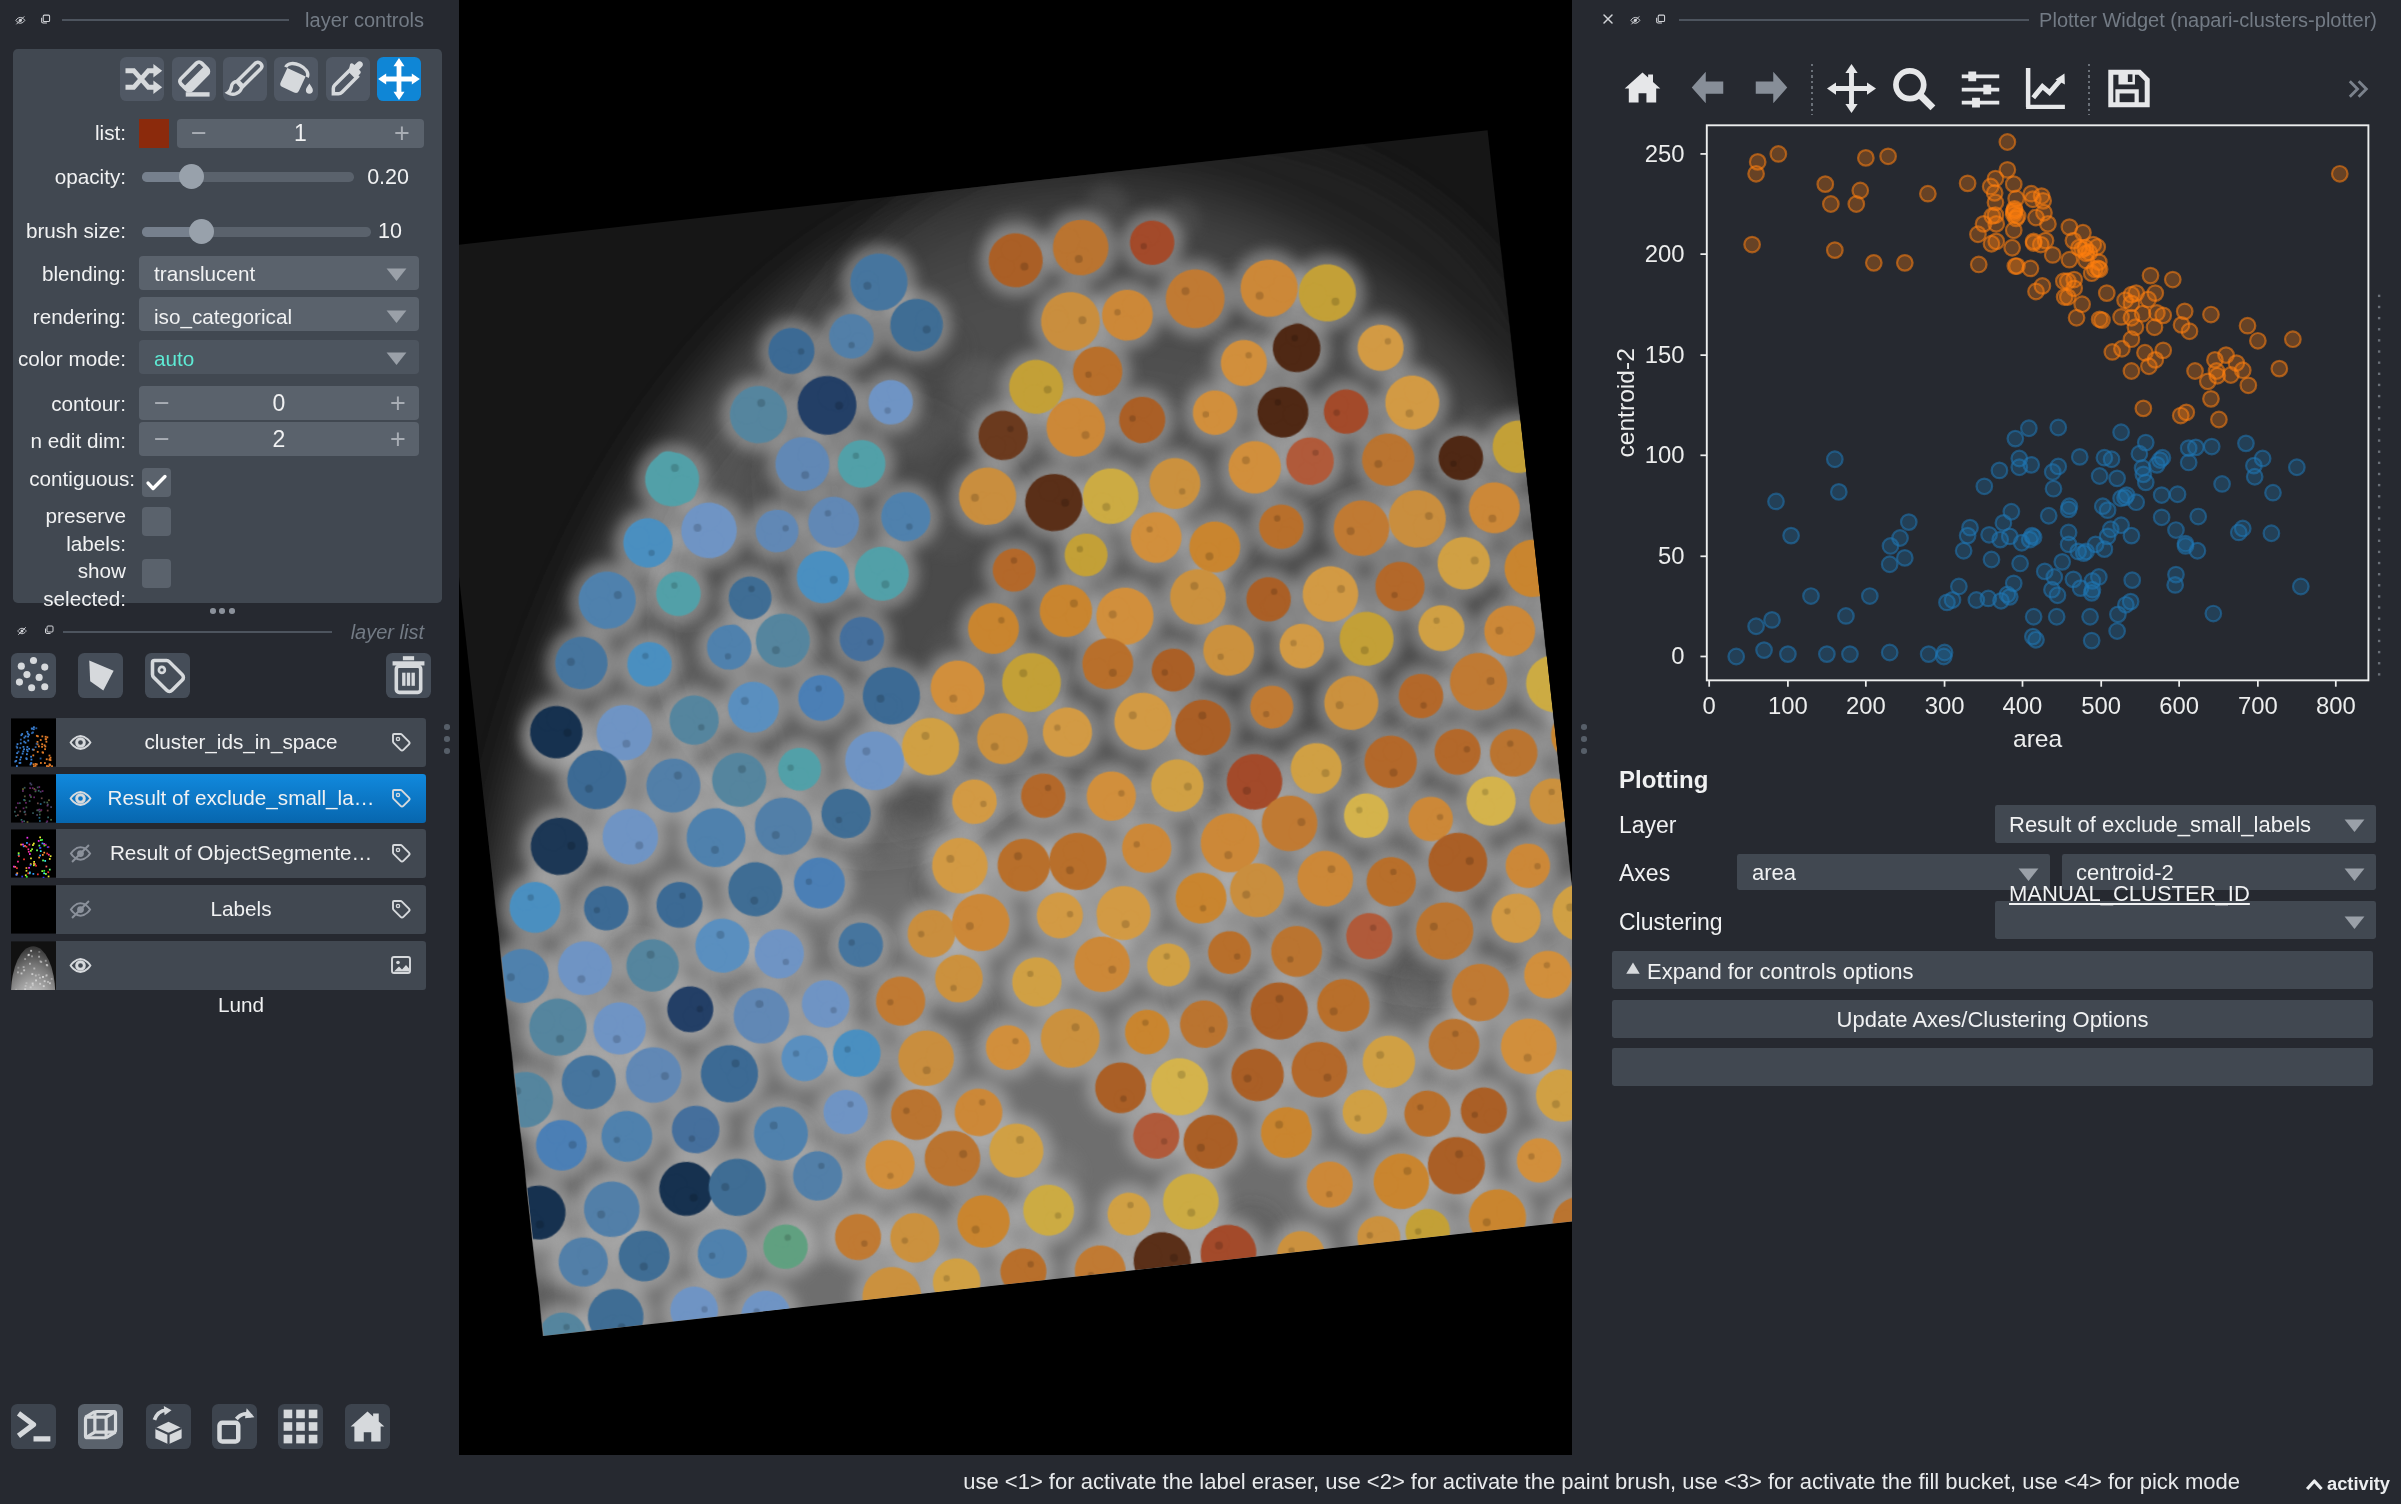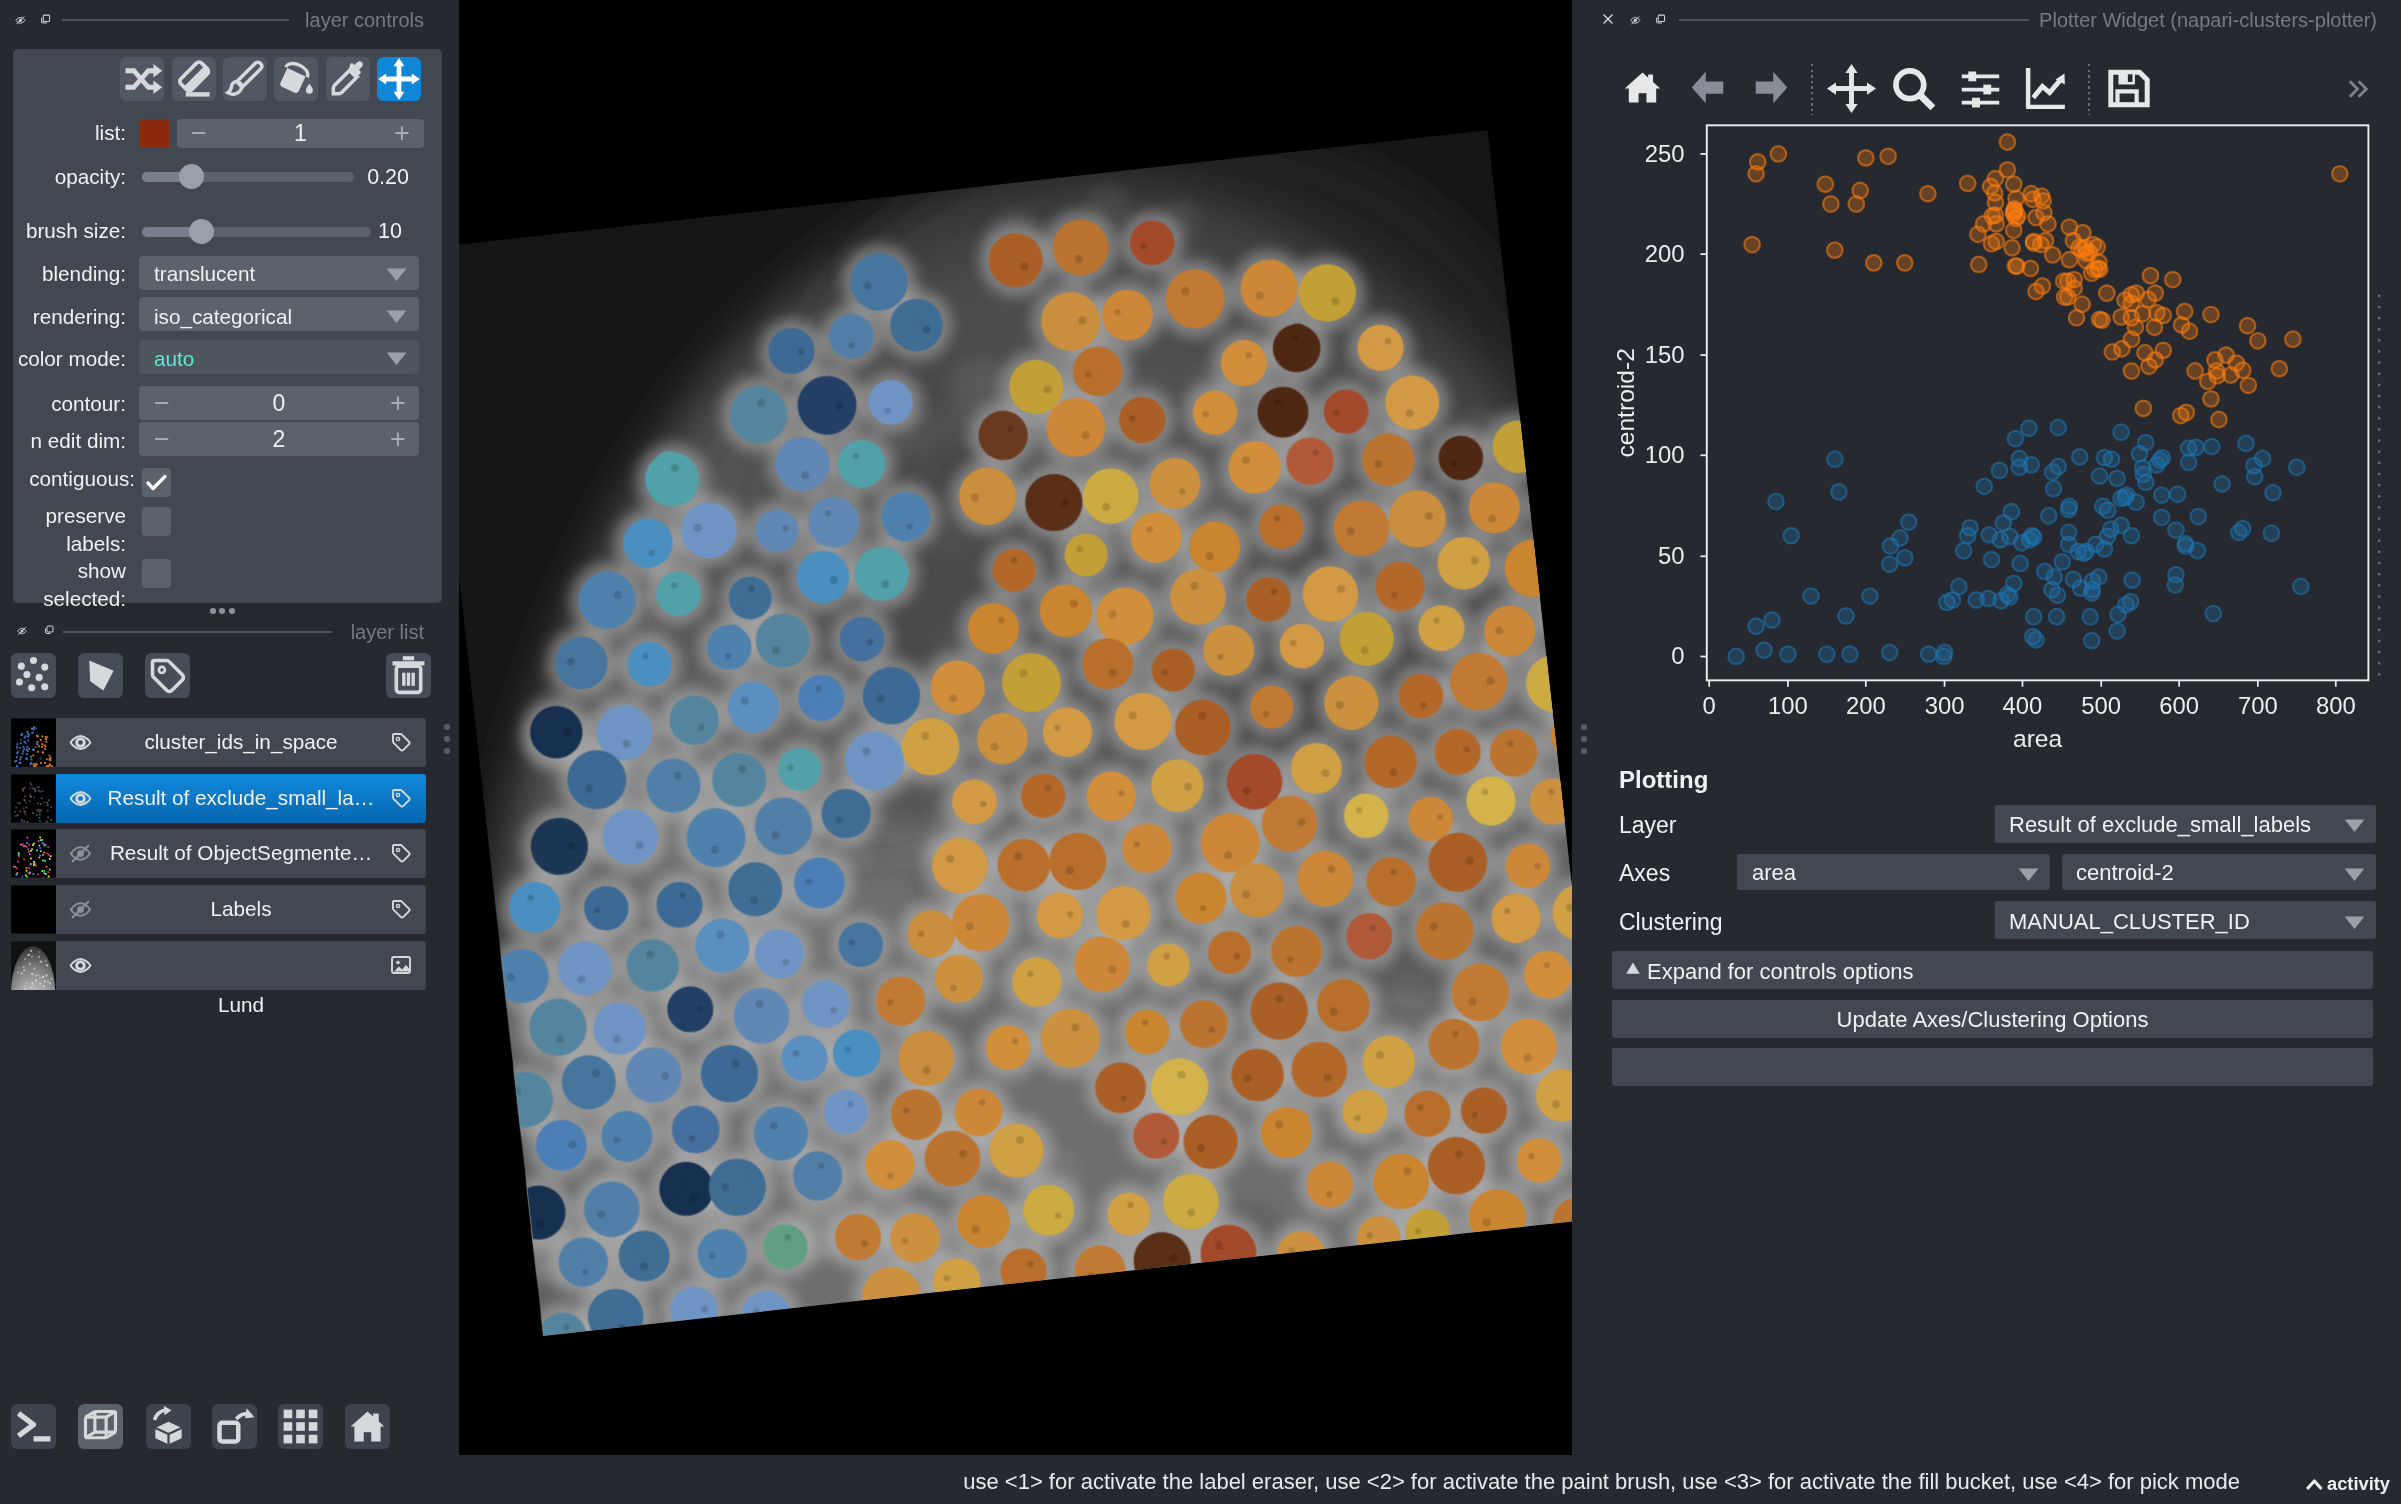"layer list" div.abs { font-style: none -> italic }
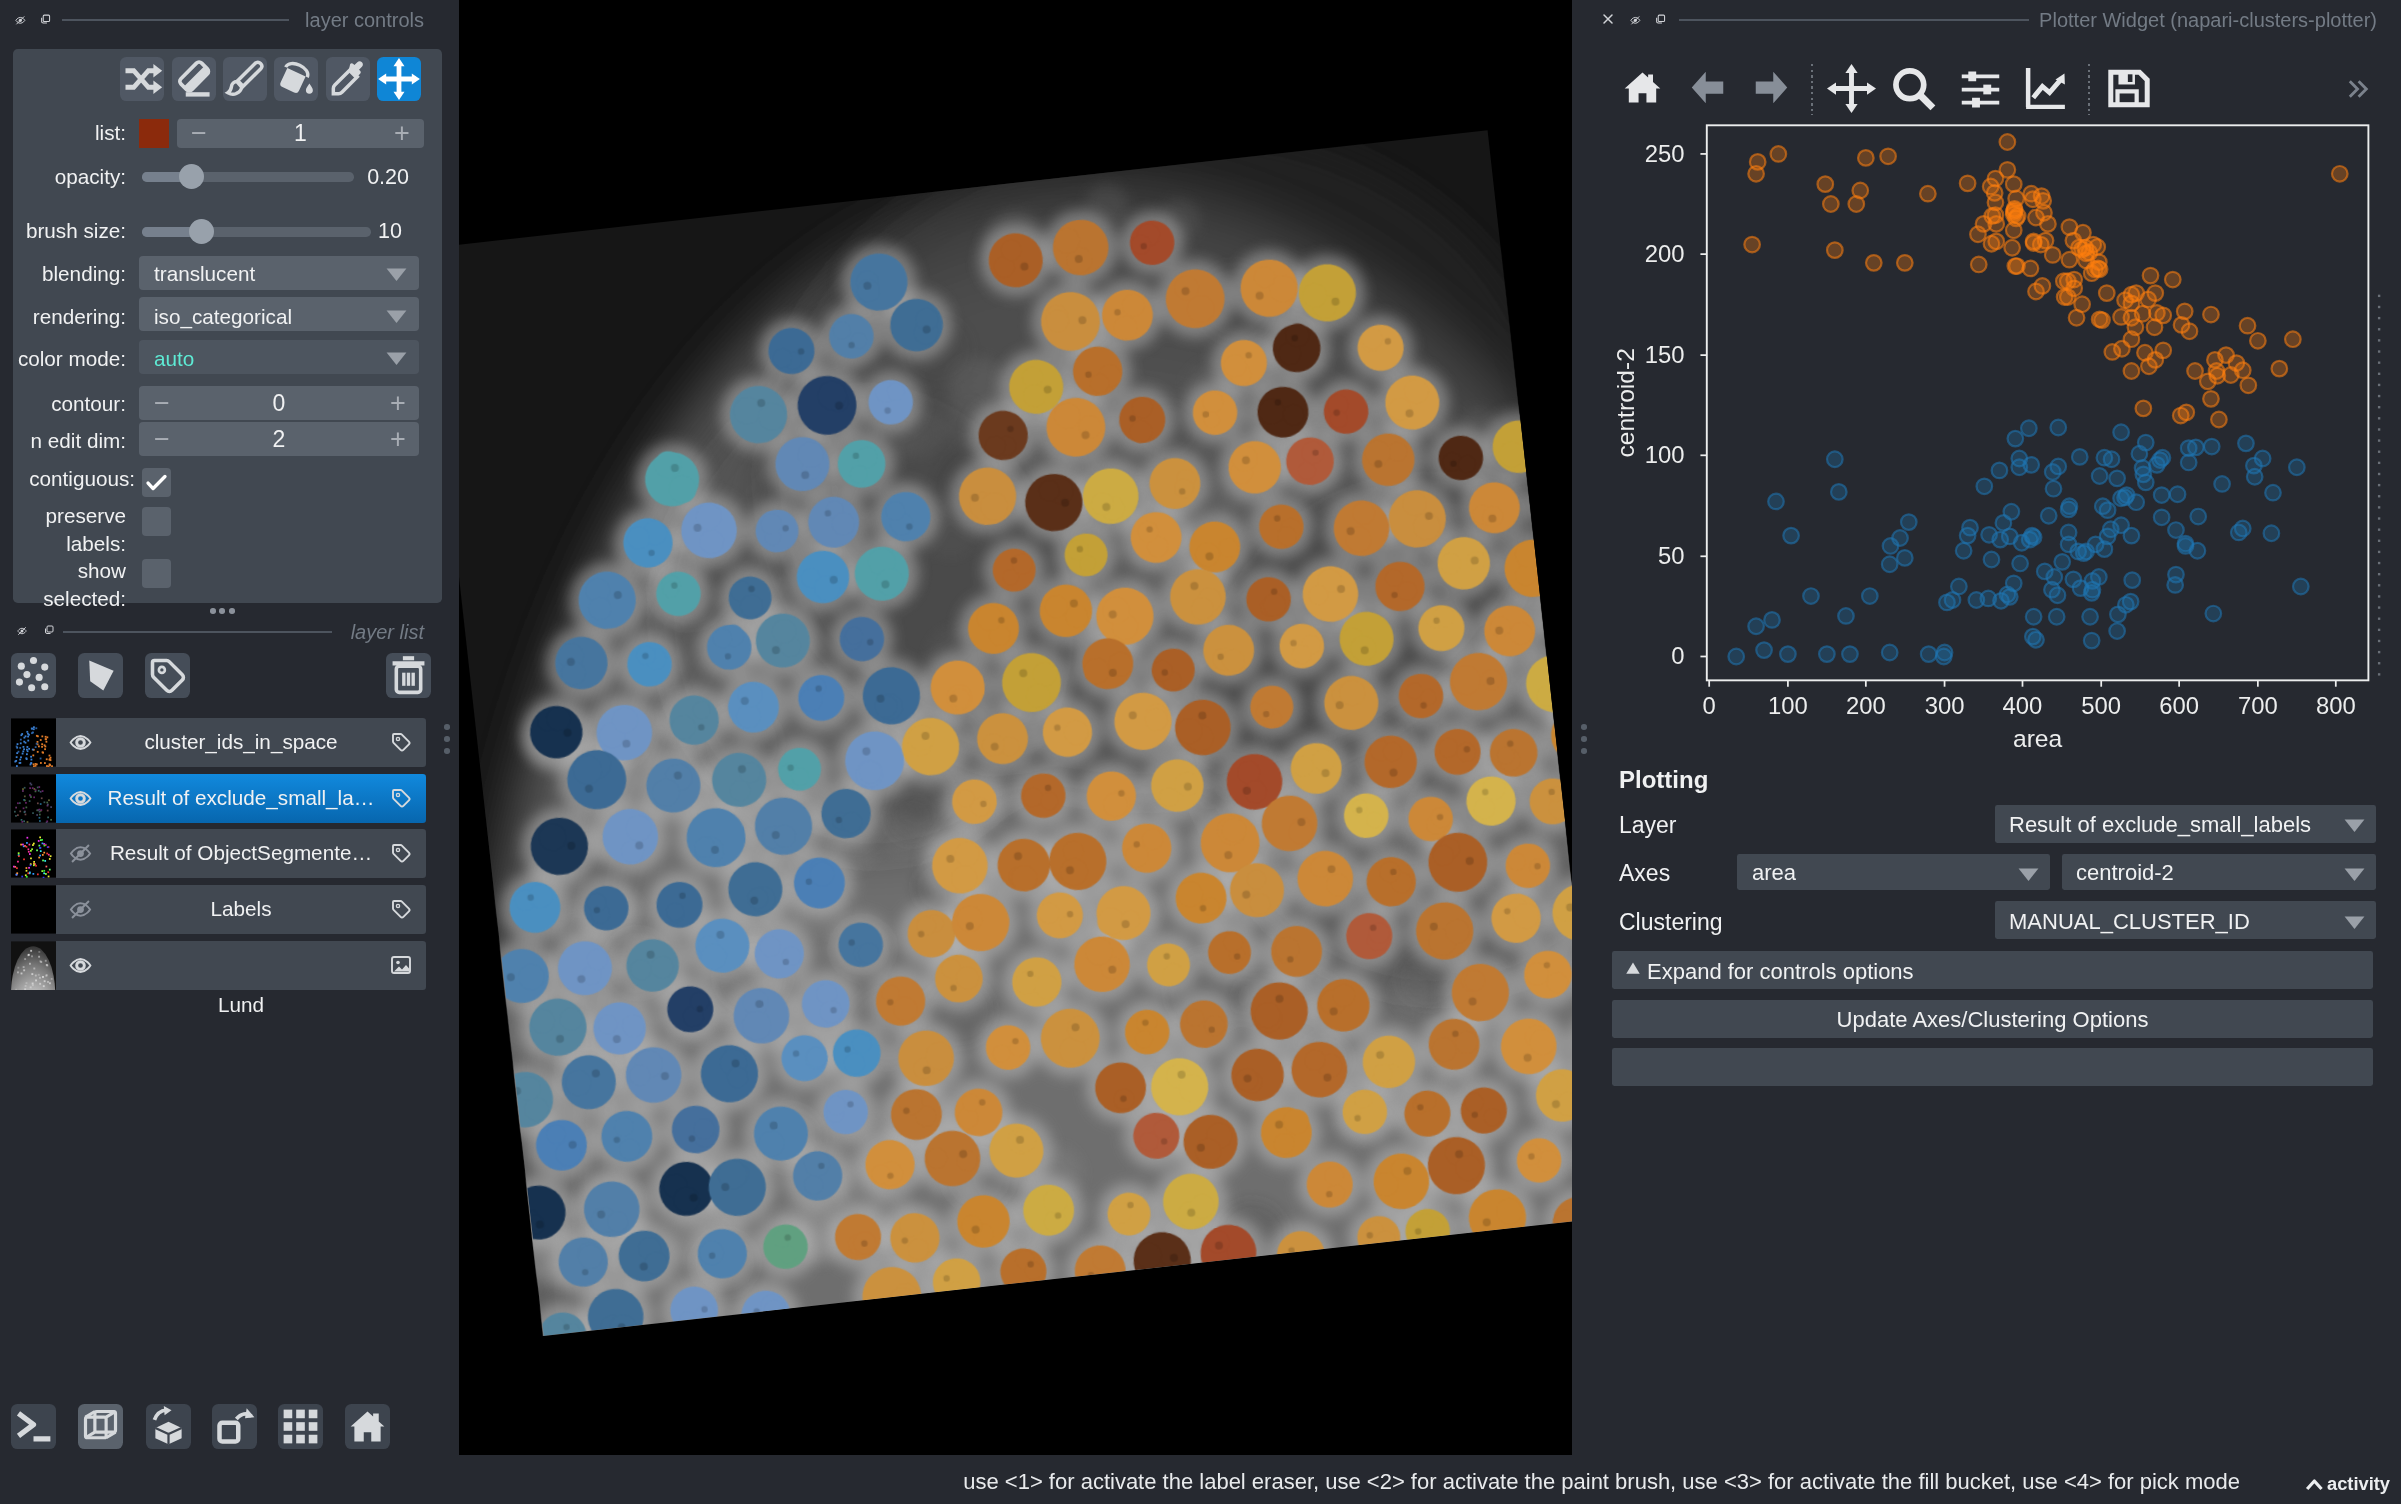"MANUAL_CLUSTER_ID" div.abs { text-decoration: none -> underline; top: 909px -> 881px }
